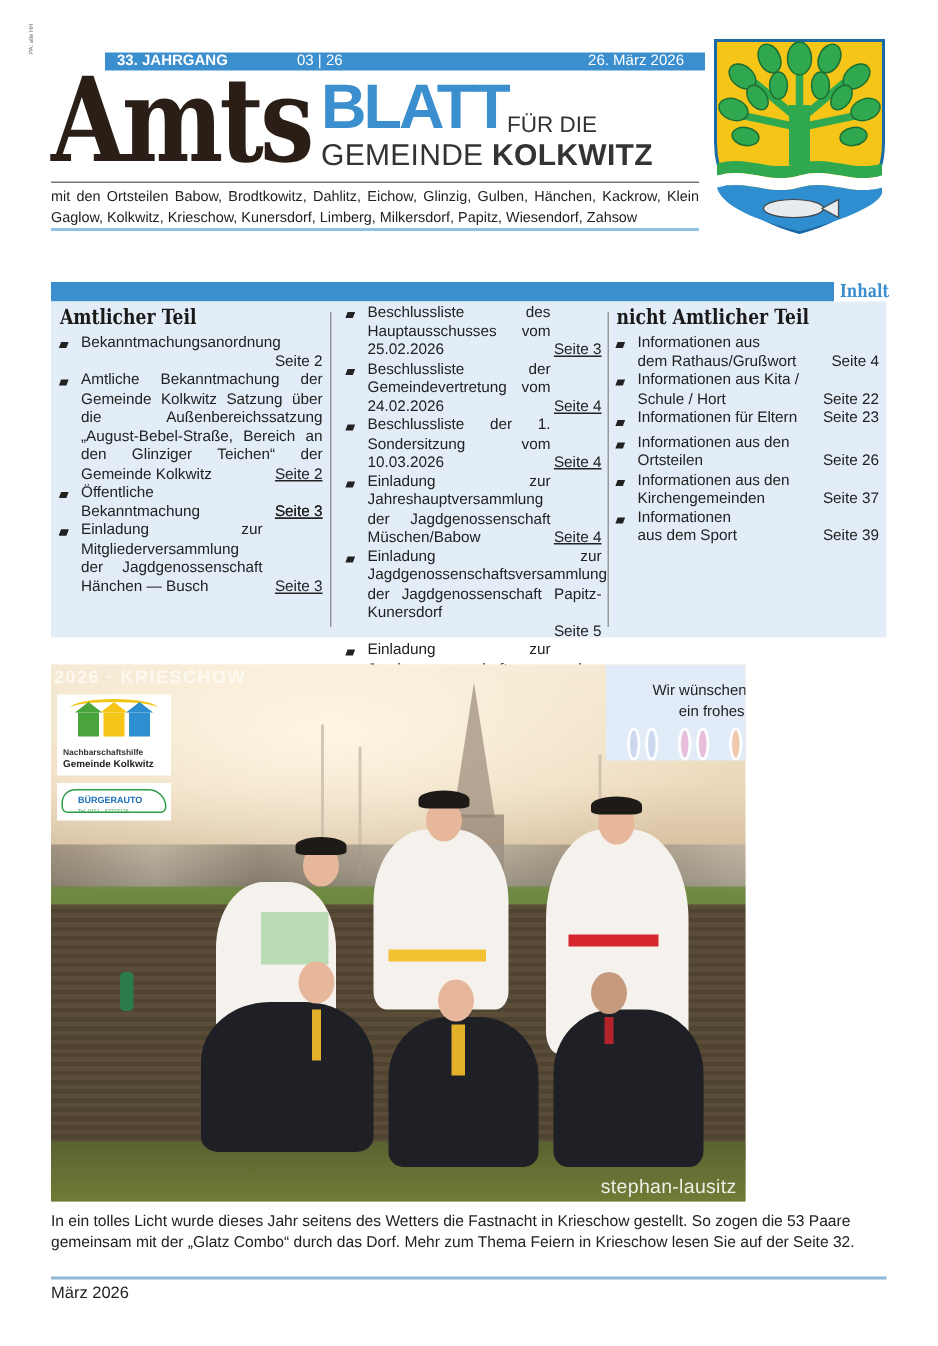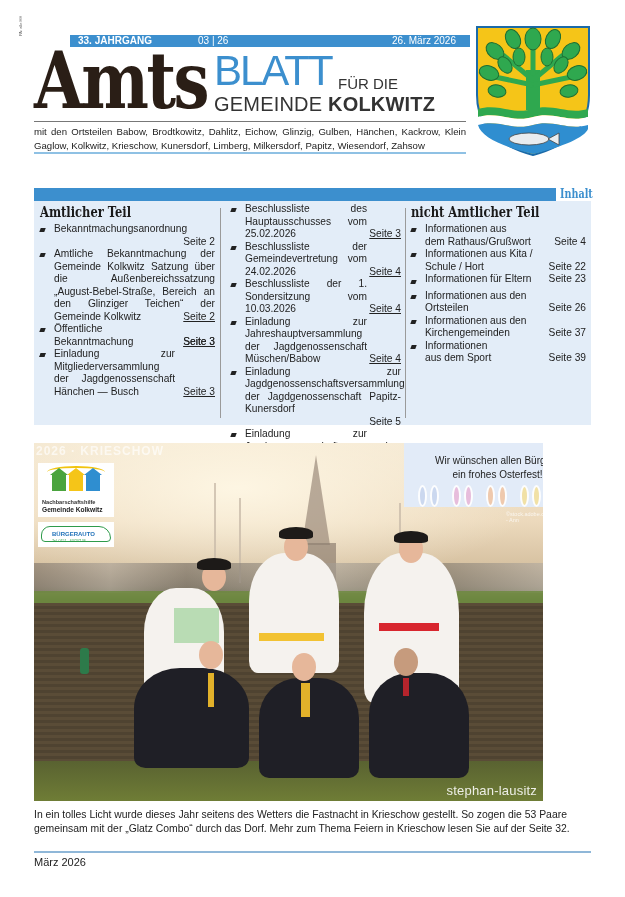"BLATT" .blatt { font-weight: normal -> bold }
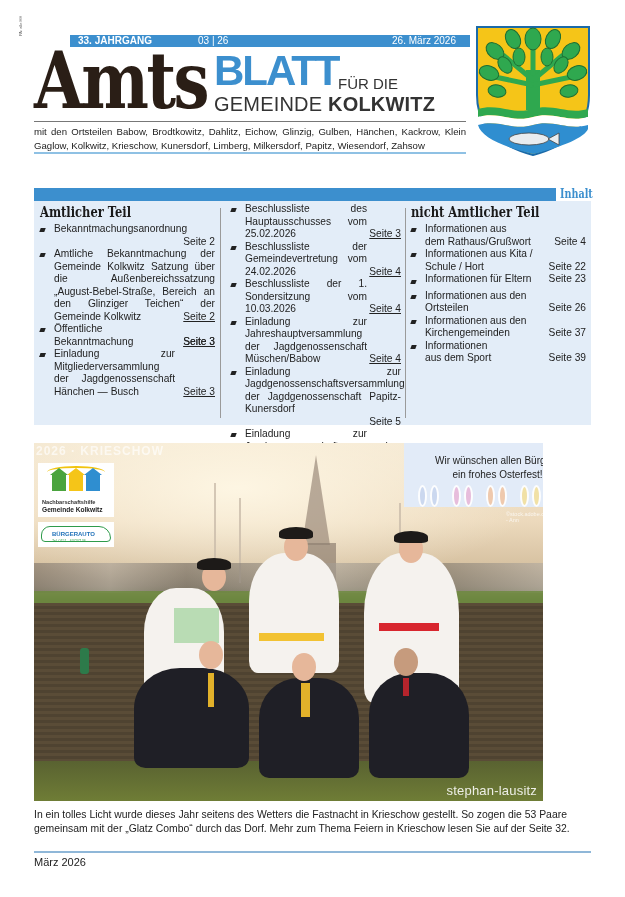"2026 · KRIESCHOW" .photo { width: 509px -> 463px }
